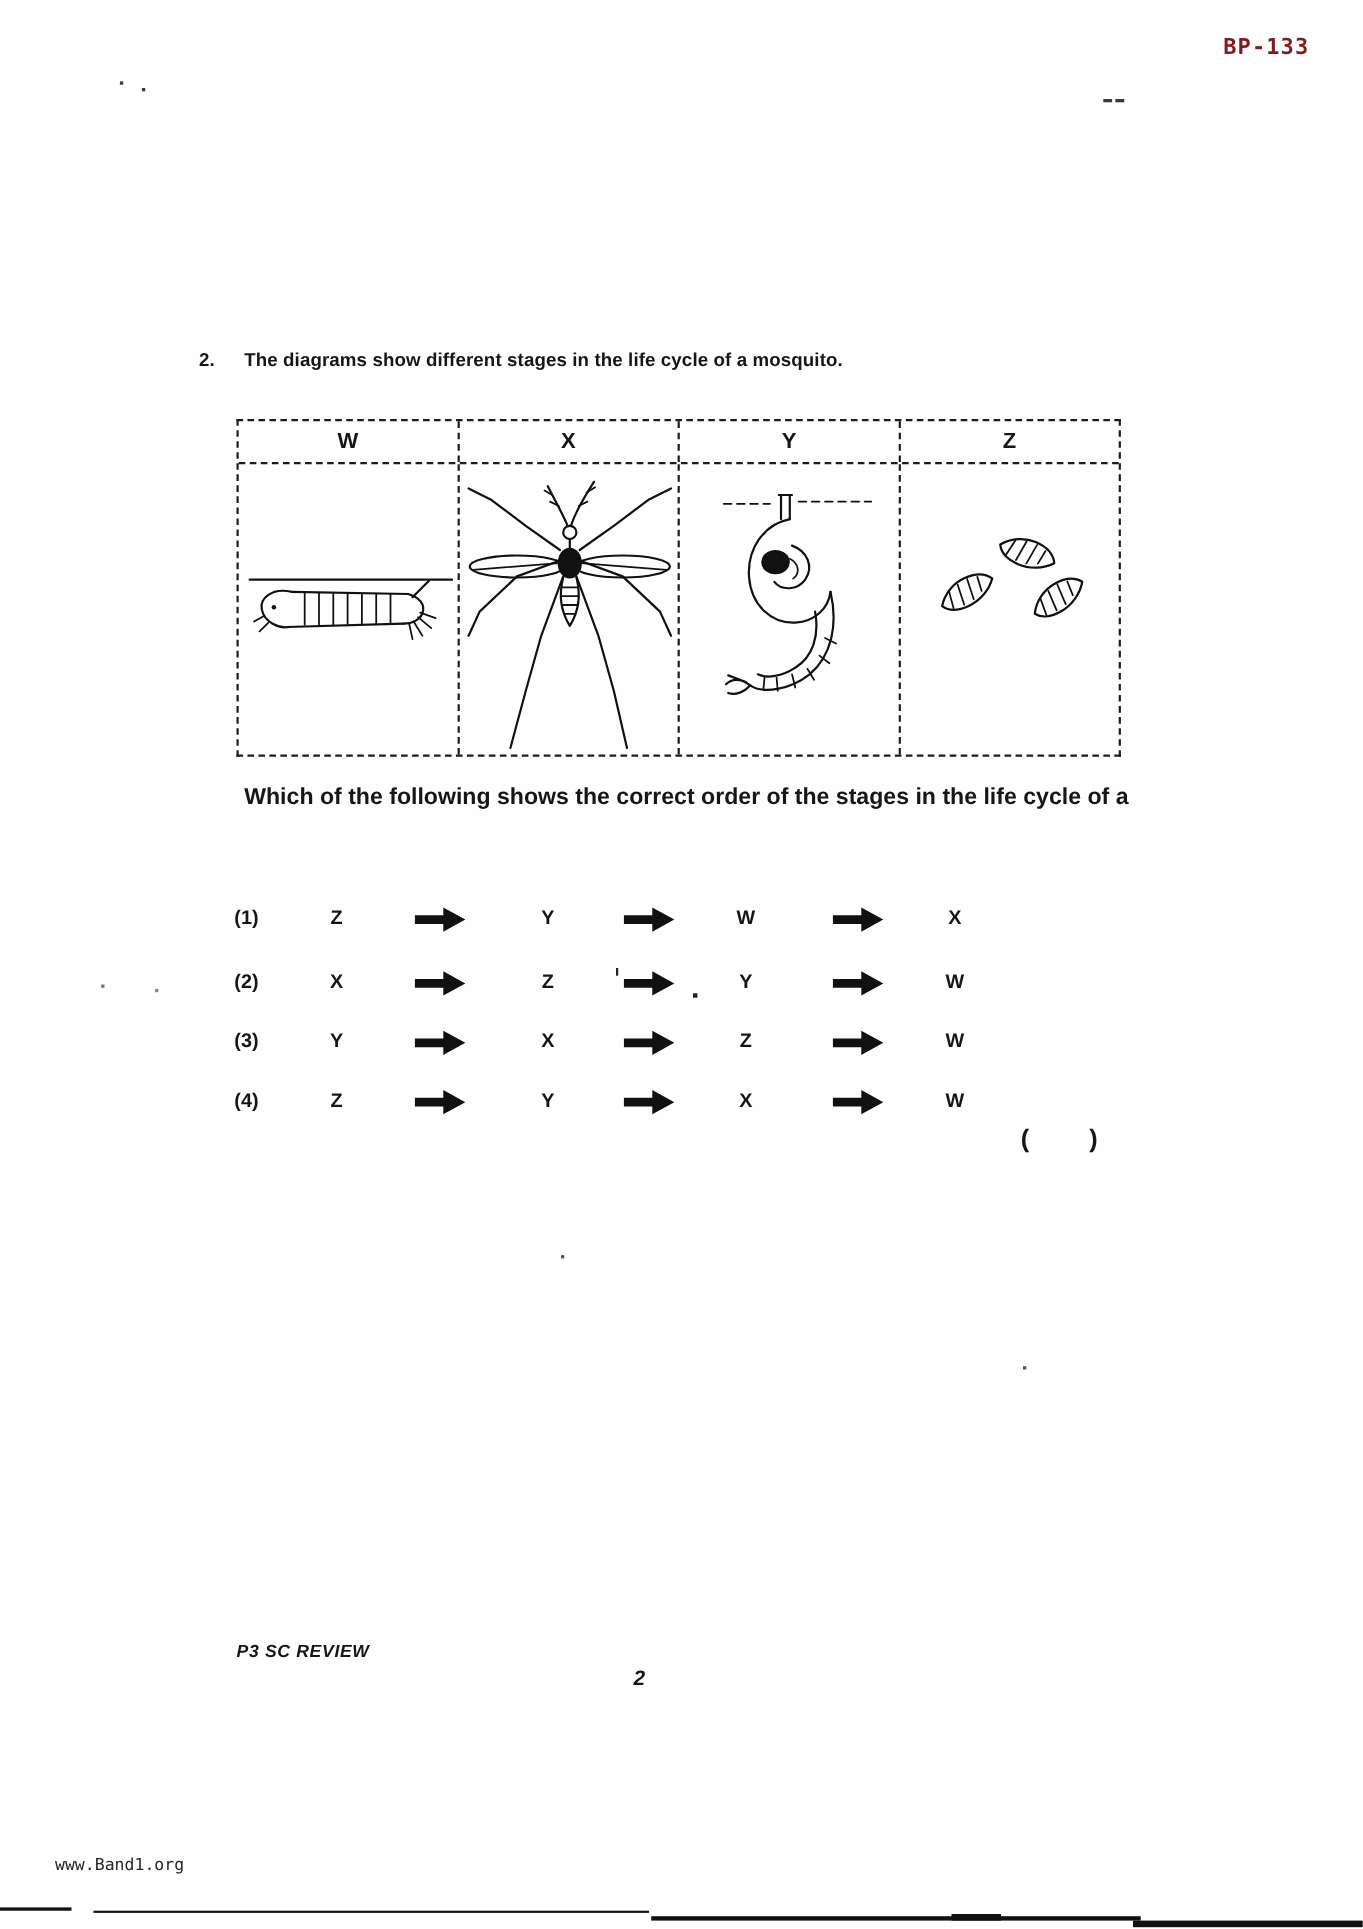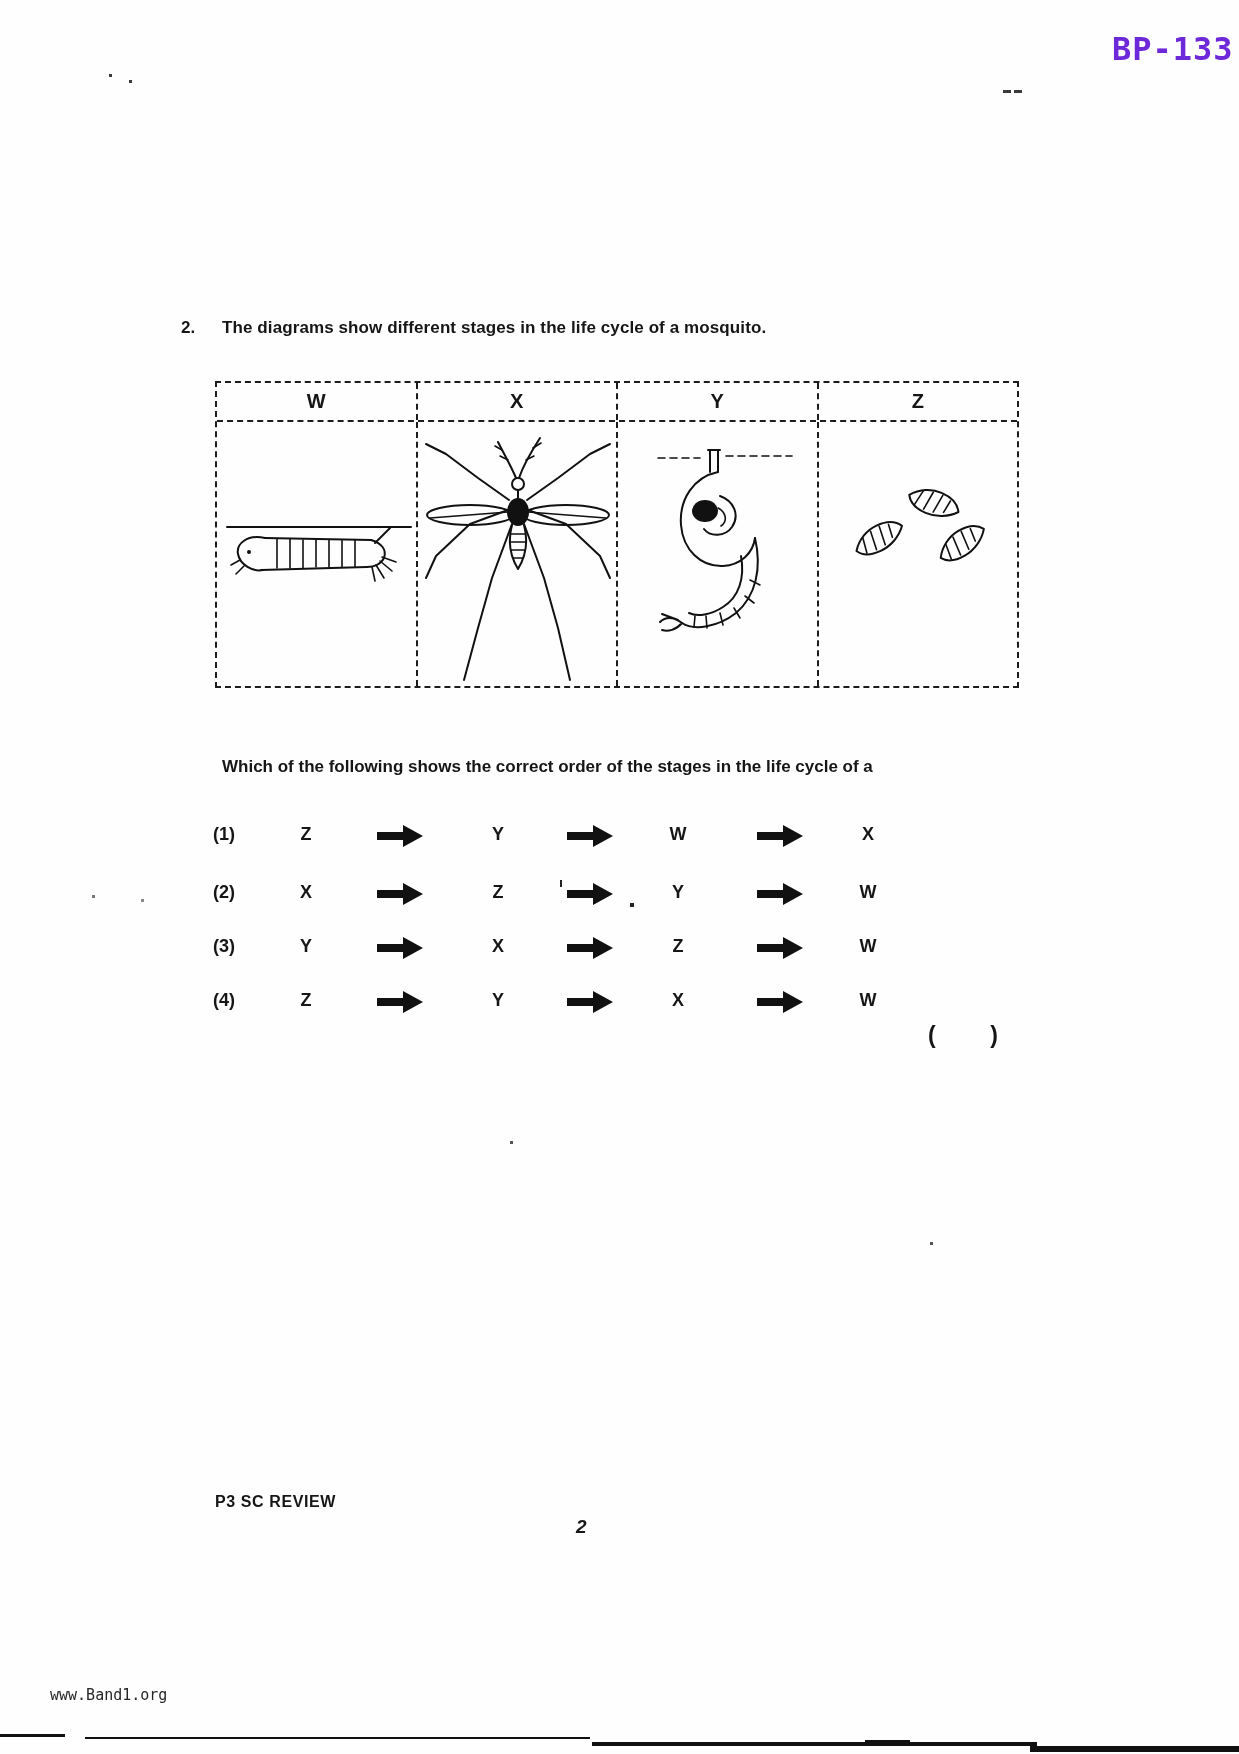"BP-133" .doc-code { color: #6d28d9 -> #7f1d1d; font-size: 32px -> 20px }
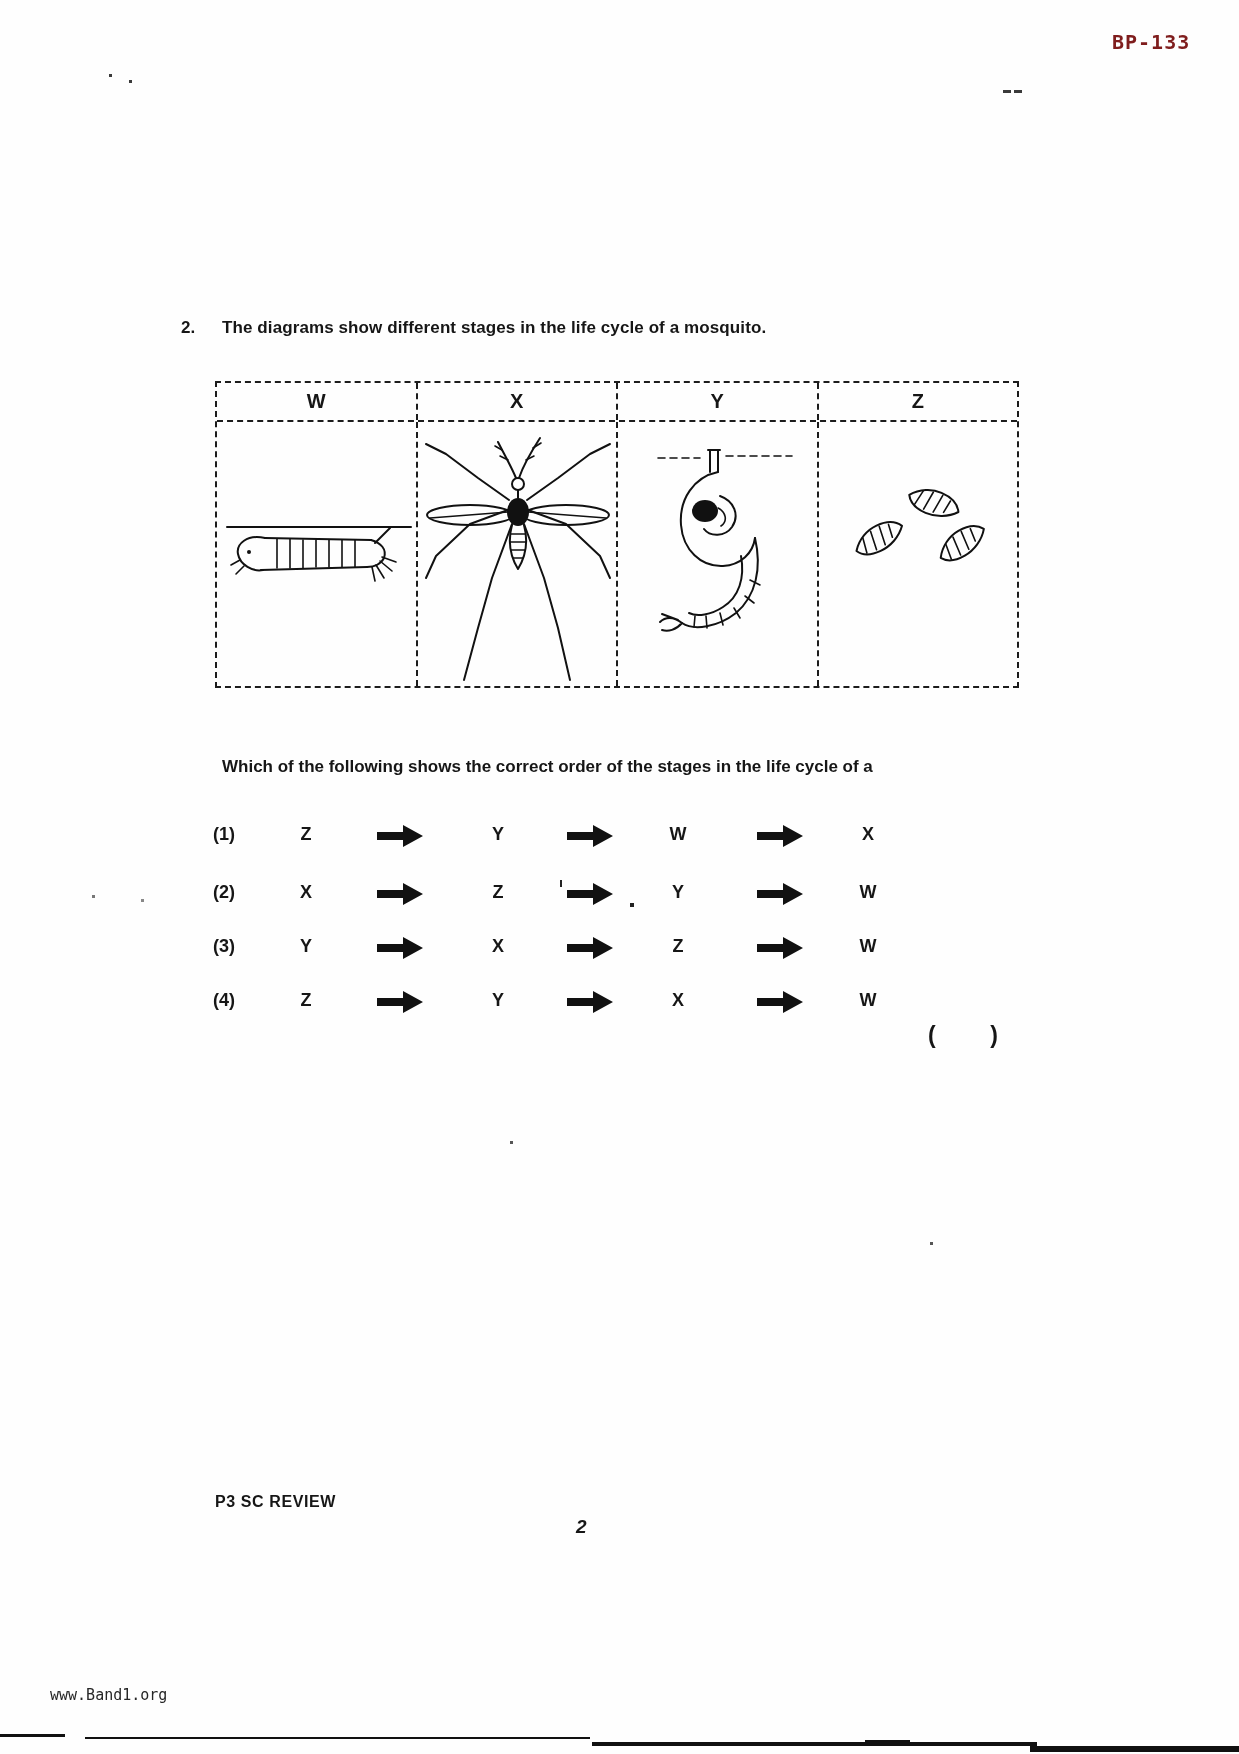"Which of the following shows" .prompt { font-size: 17px -> 21px; top: 753px -> 711px }
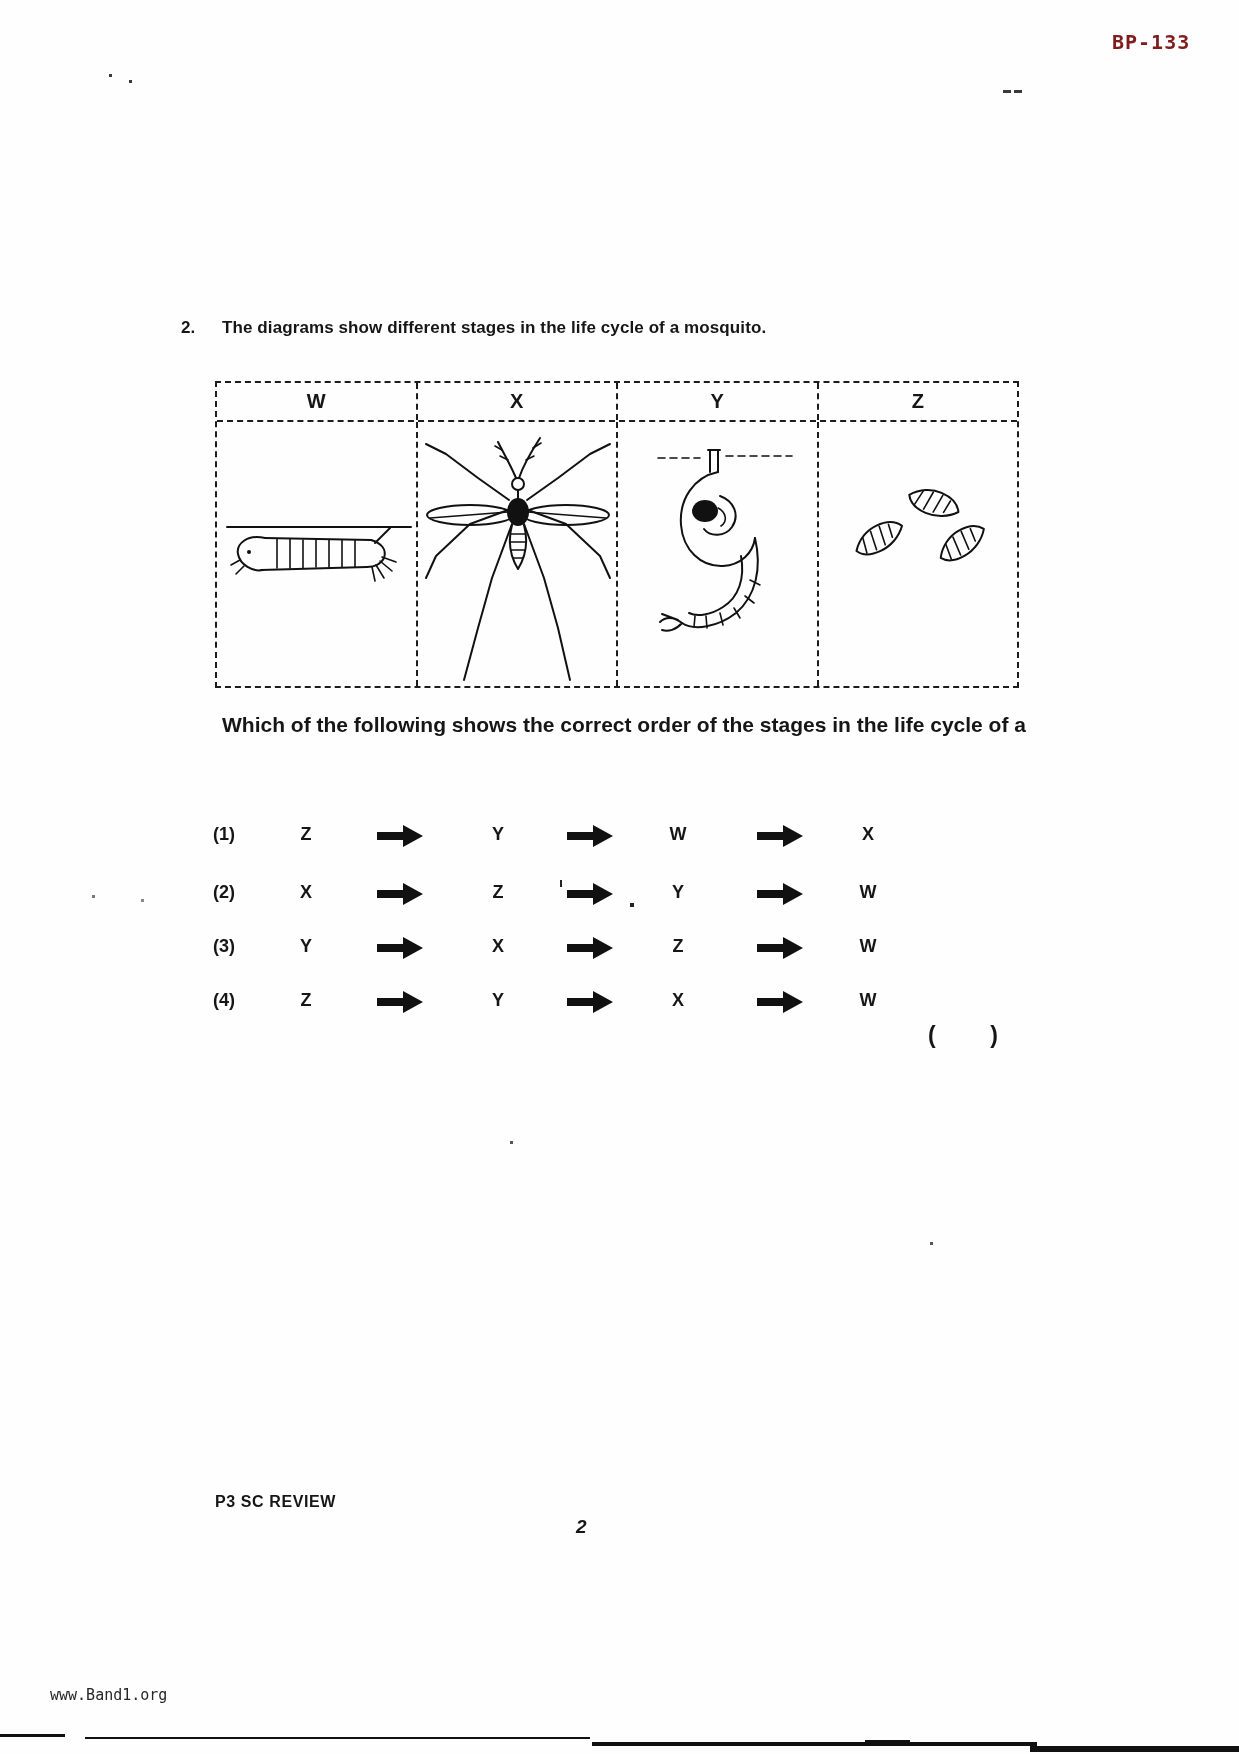"P3 SC REVIEW" .footer-label { font-style: none -> italic }
